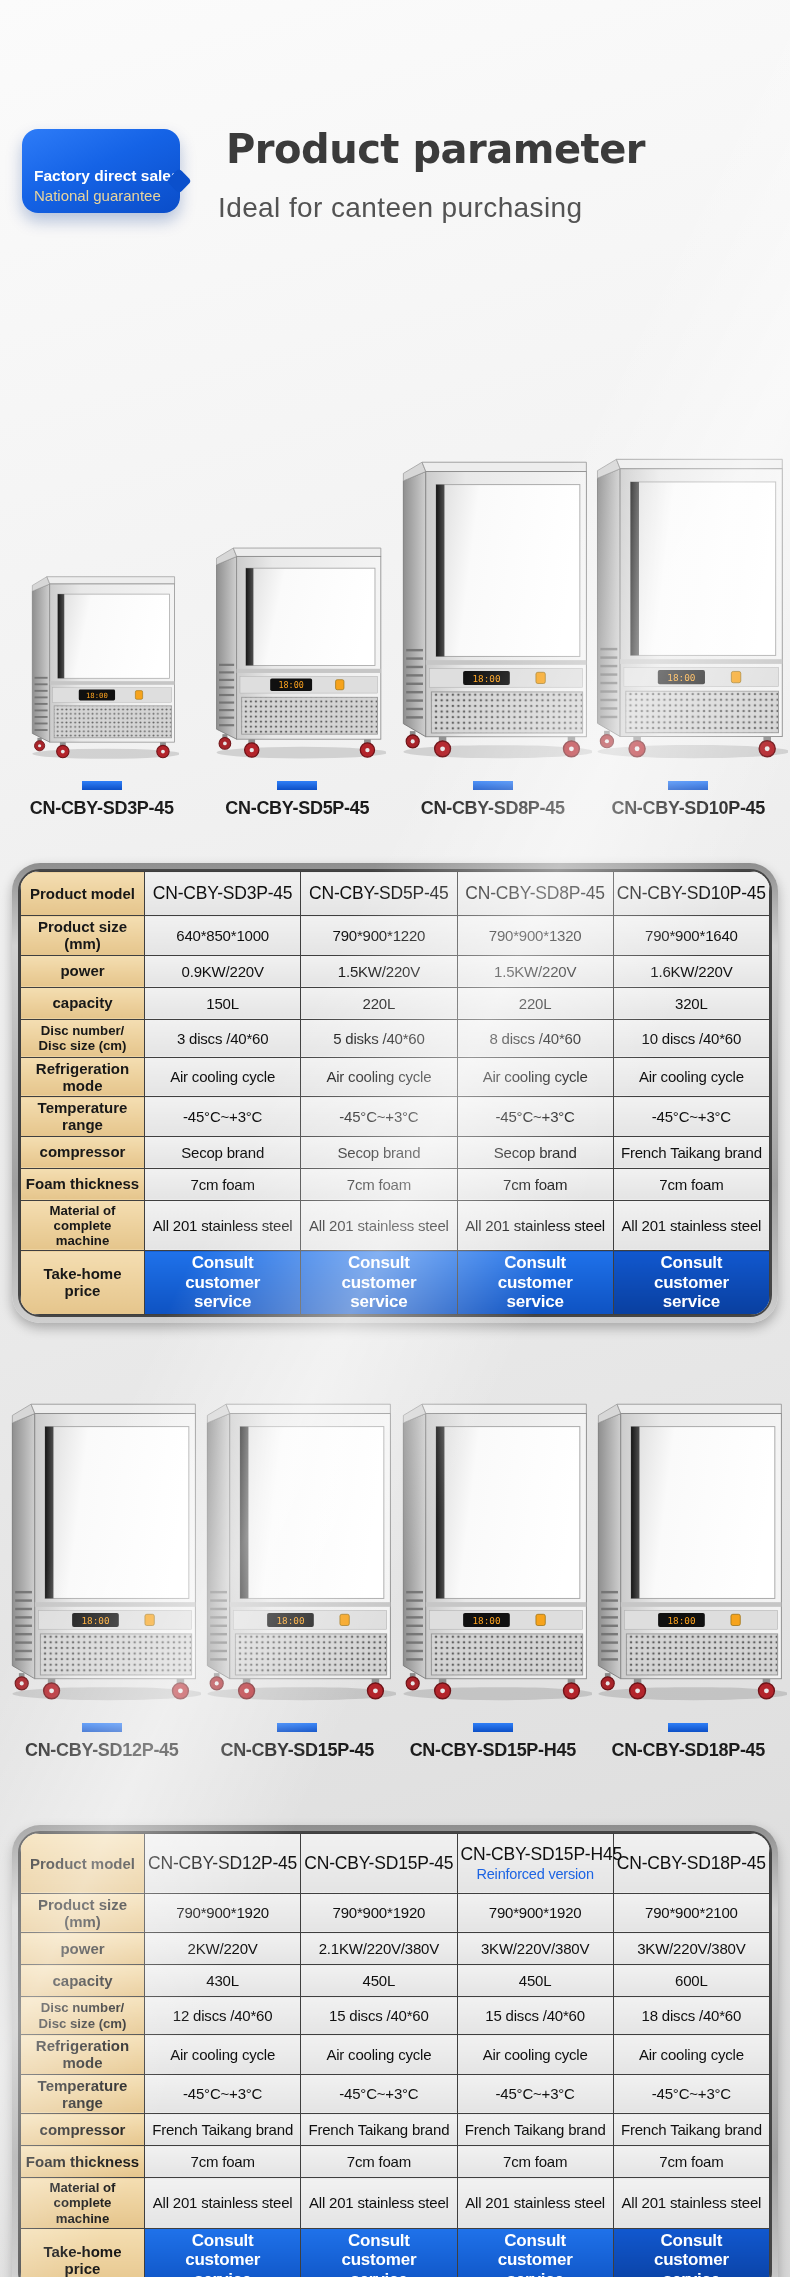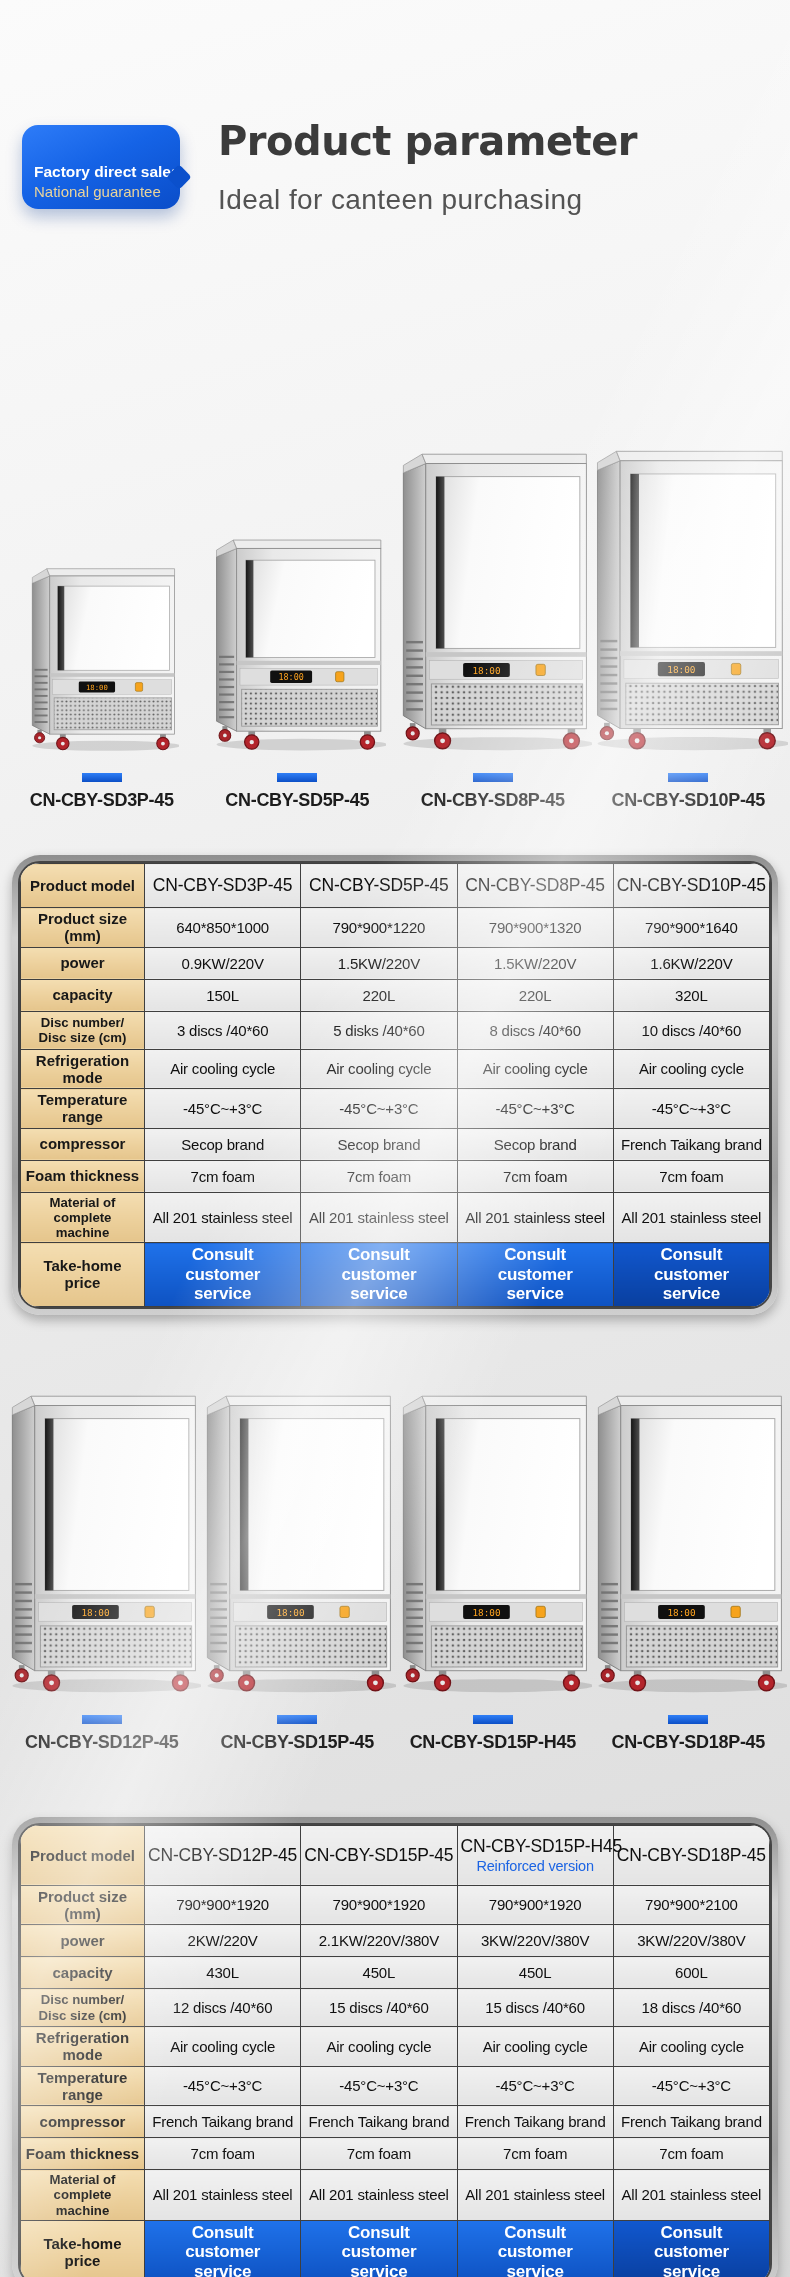"Product parameter" .titles h1 { margin: 0 -> 8px }
